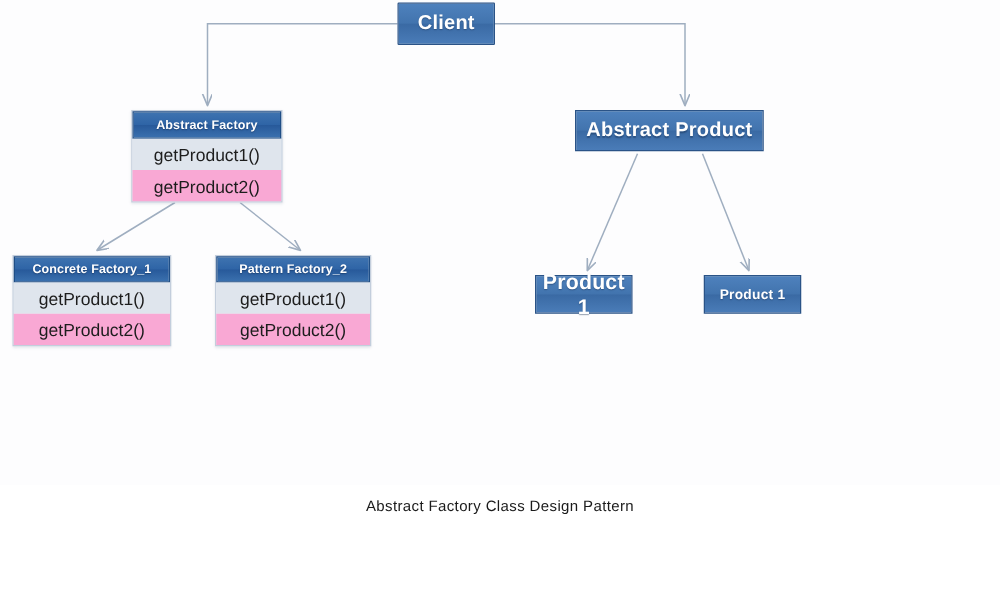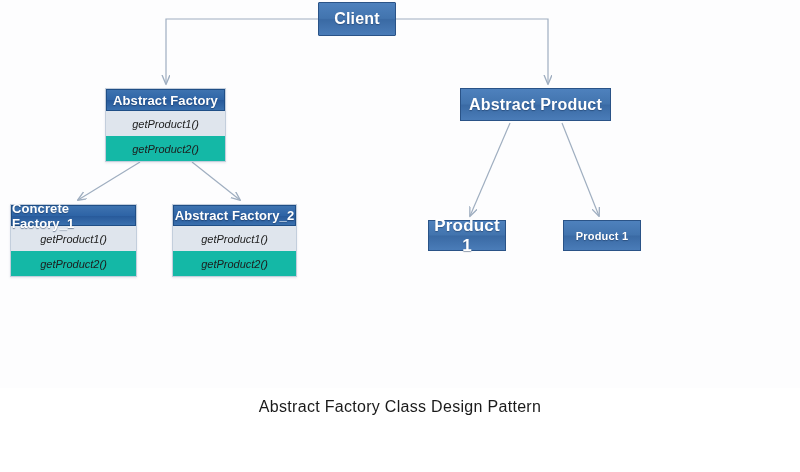"Abstract Factory" .class-header { font-size: 13px -> 10px; text-align: left -> right }
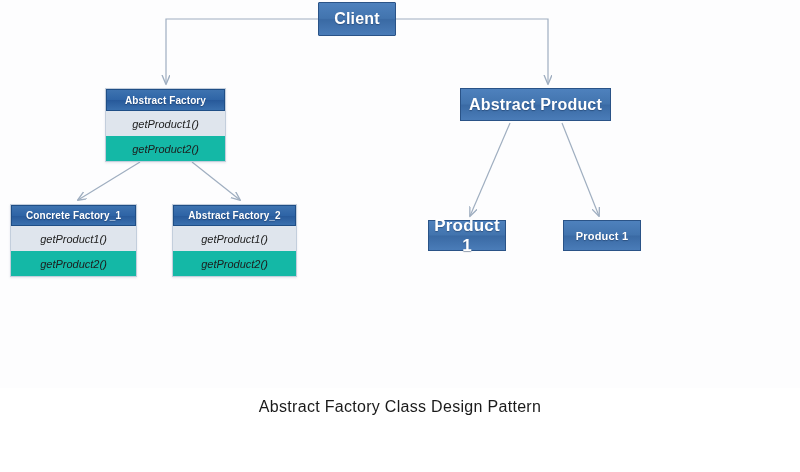"getProduct1()" .class-row { font-size: 11px -> 14px; font-style: italic -> none }
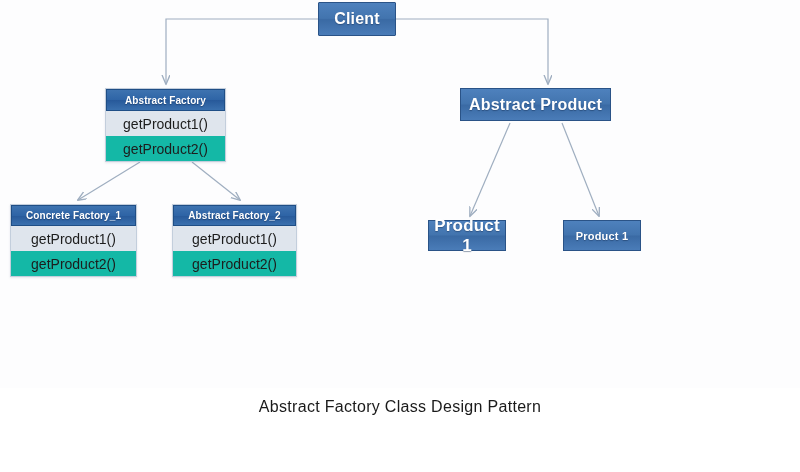"getProduct2()" .row-shade-b { background: #14b8a6 -> #f9a8d4 }
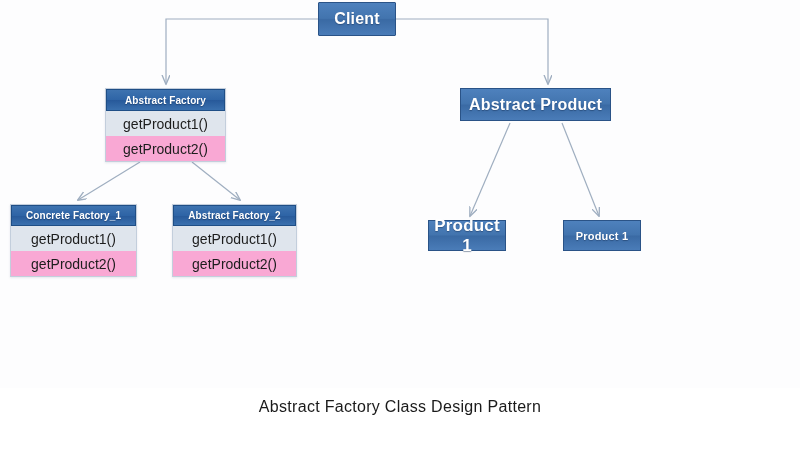"Abstract Factory_2" div.class-header { text: Abstract -> Pattern }
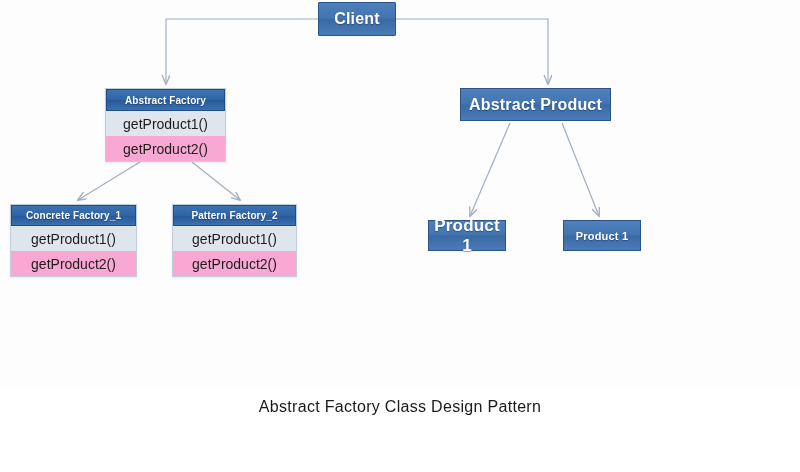"Abstract Factory Class Design Pattern" #diagram-caption { font-size: 16px -> 12px }
